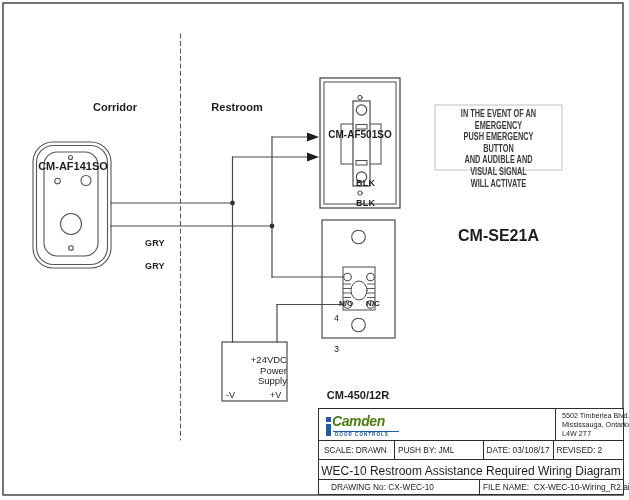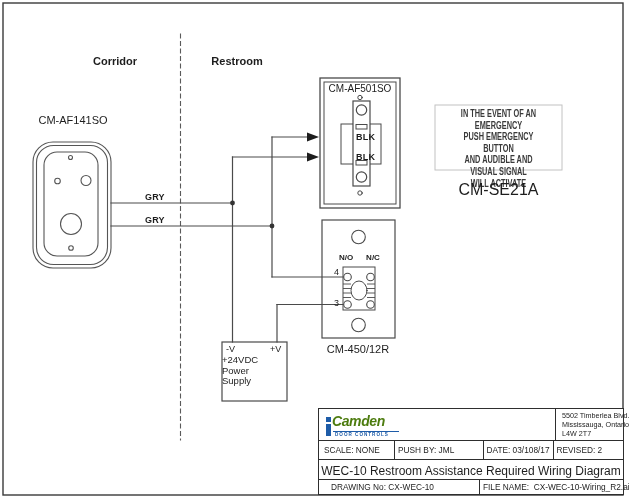"Corridor" .lbl { margin-top: none -> 46px }
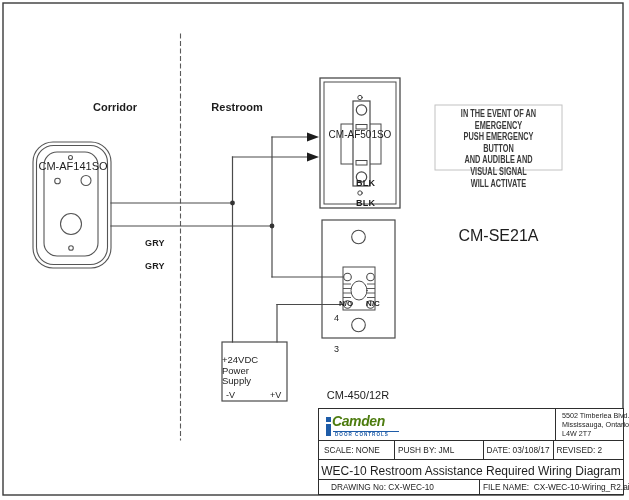"CM-AF501SO" .dev { font-weight: normal -> bold }
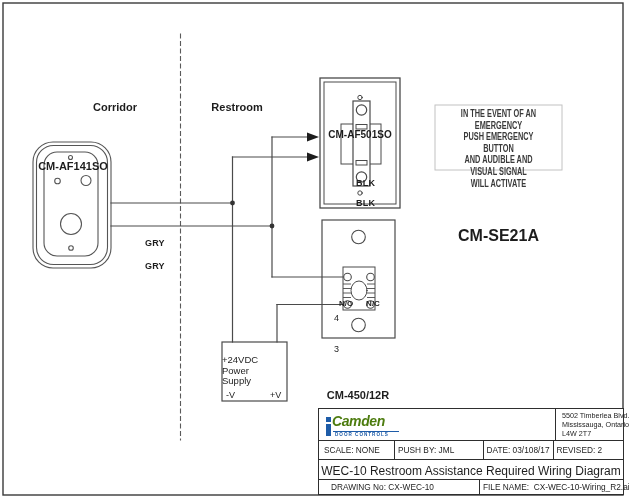"+24VDC" #psu-text { text-align: left -> right }
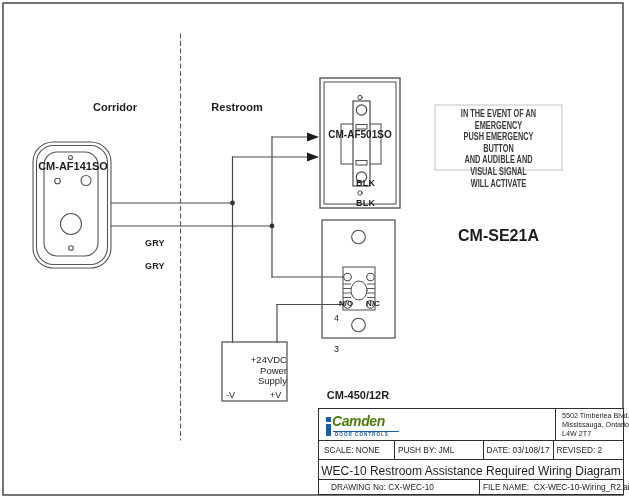"SCALE: NONE" div.cell { text: NONE -> DRAWN }
